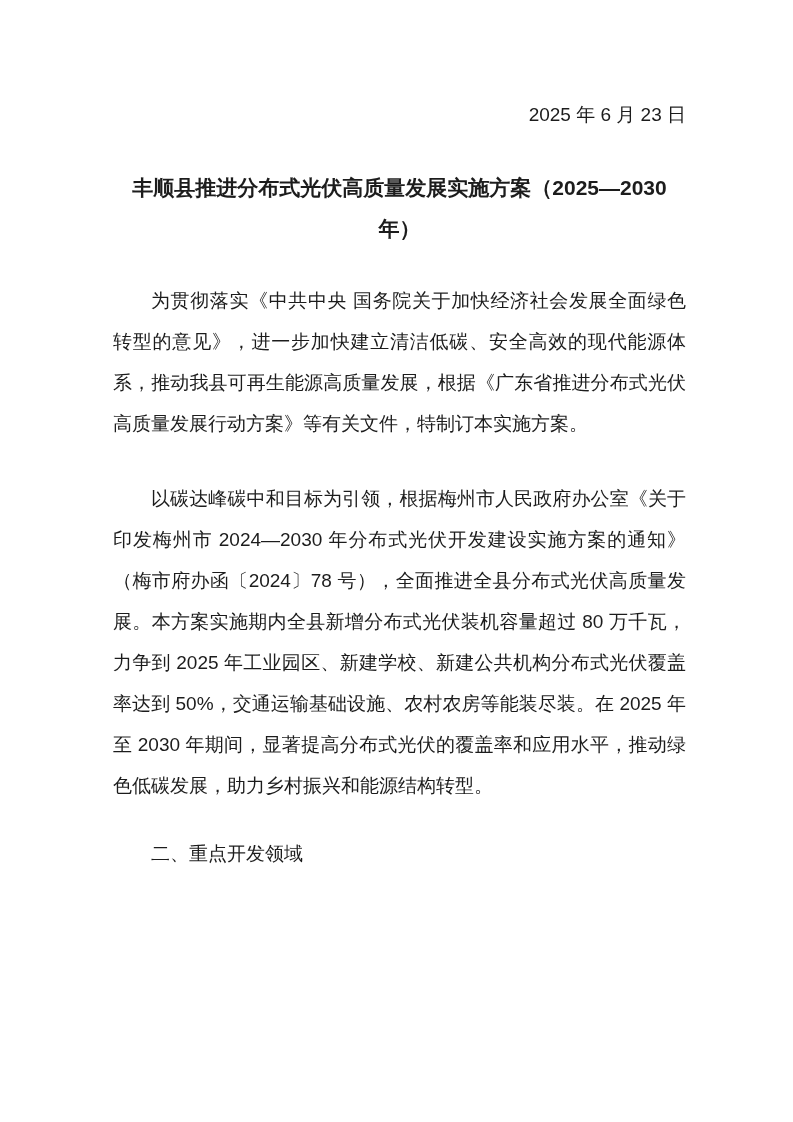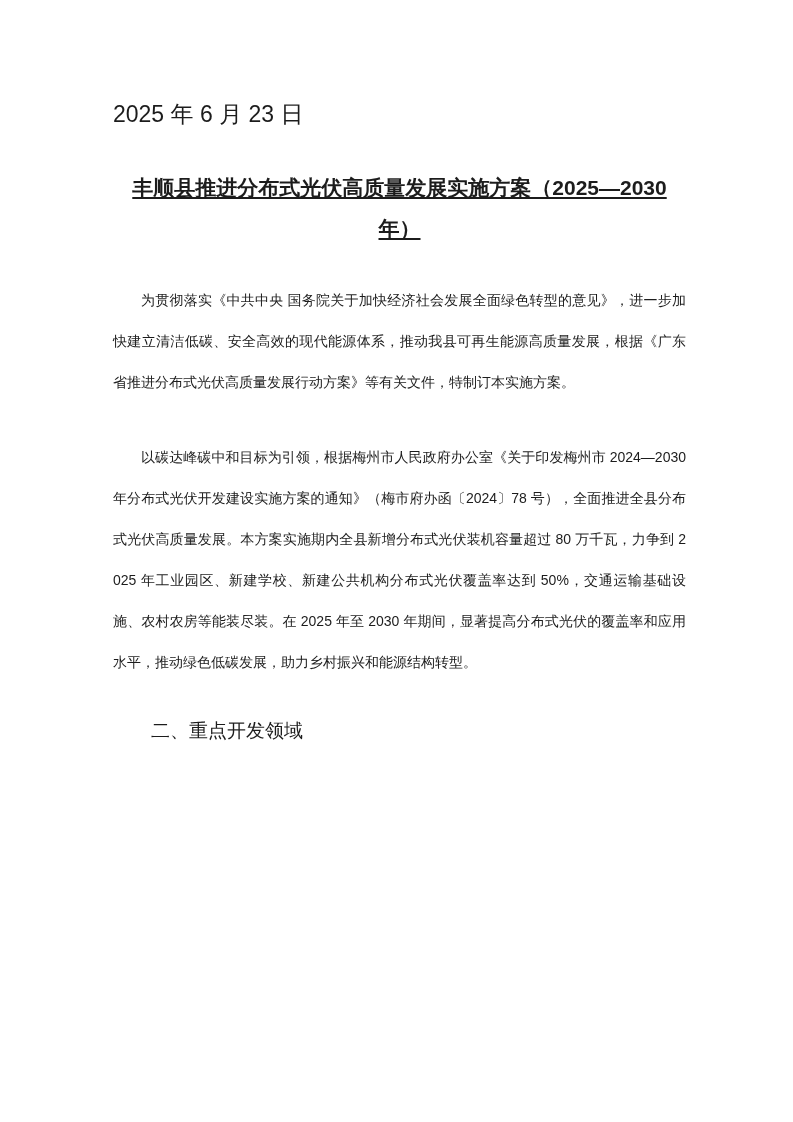"2025 年 6 月 23" .date-line { font-size: 23px -> 19px; text-align: left -> right }
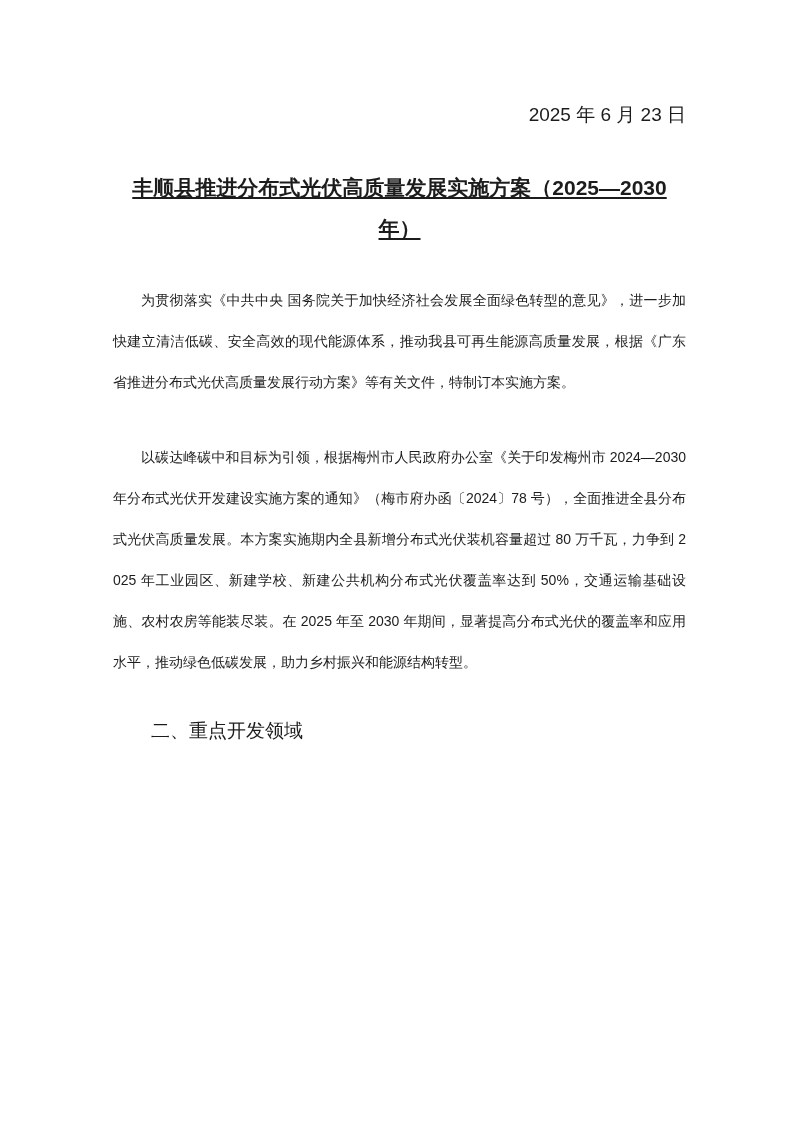"丰顺县推进分布式光伏高质量发展实施方案（2025—2030 年）" .doc-title { text-decoration: underline -> none }
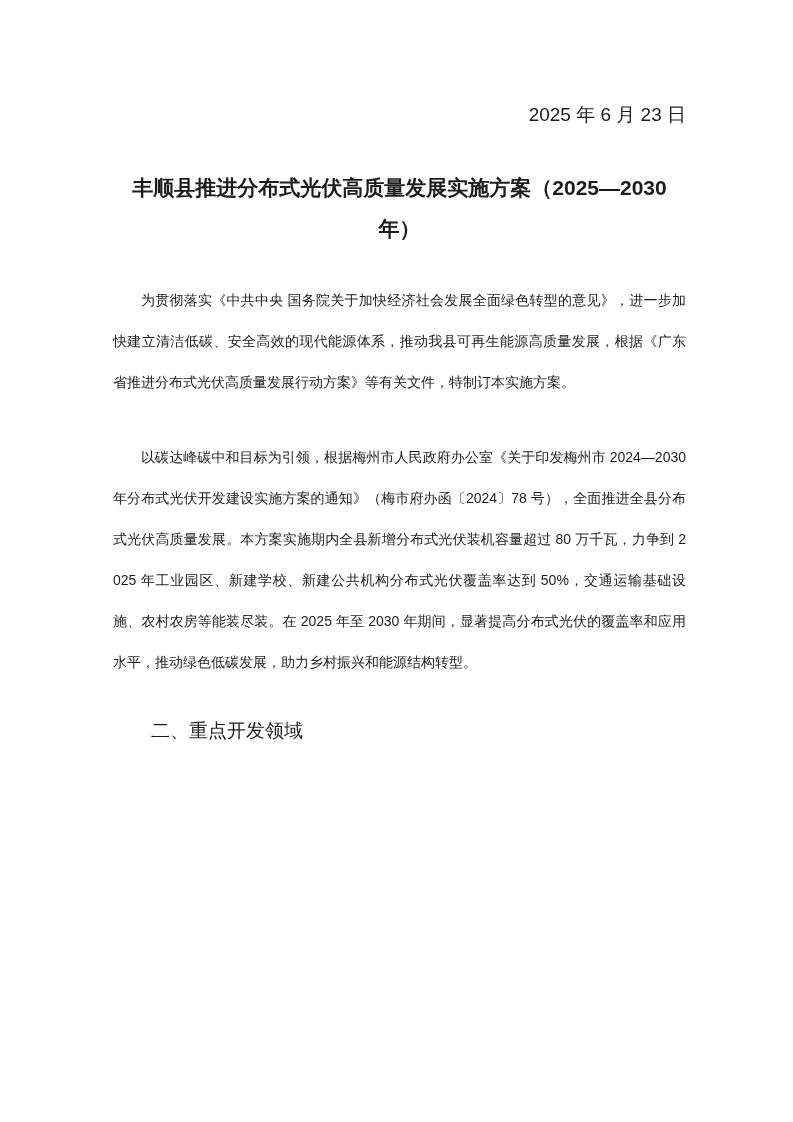"为贯彻落实《中共中央" .para { font-size: 14px -> 19px }
